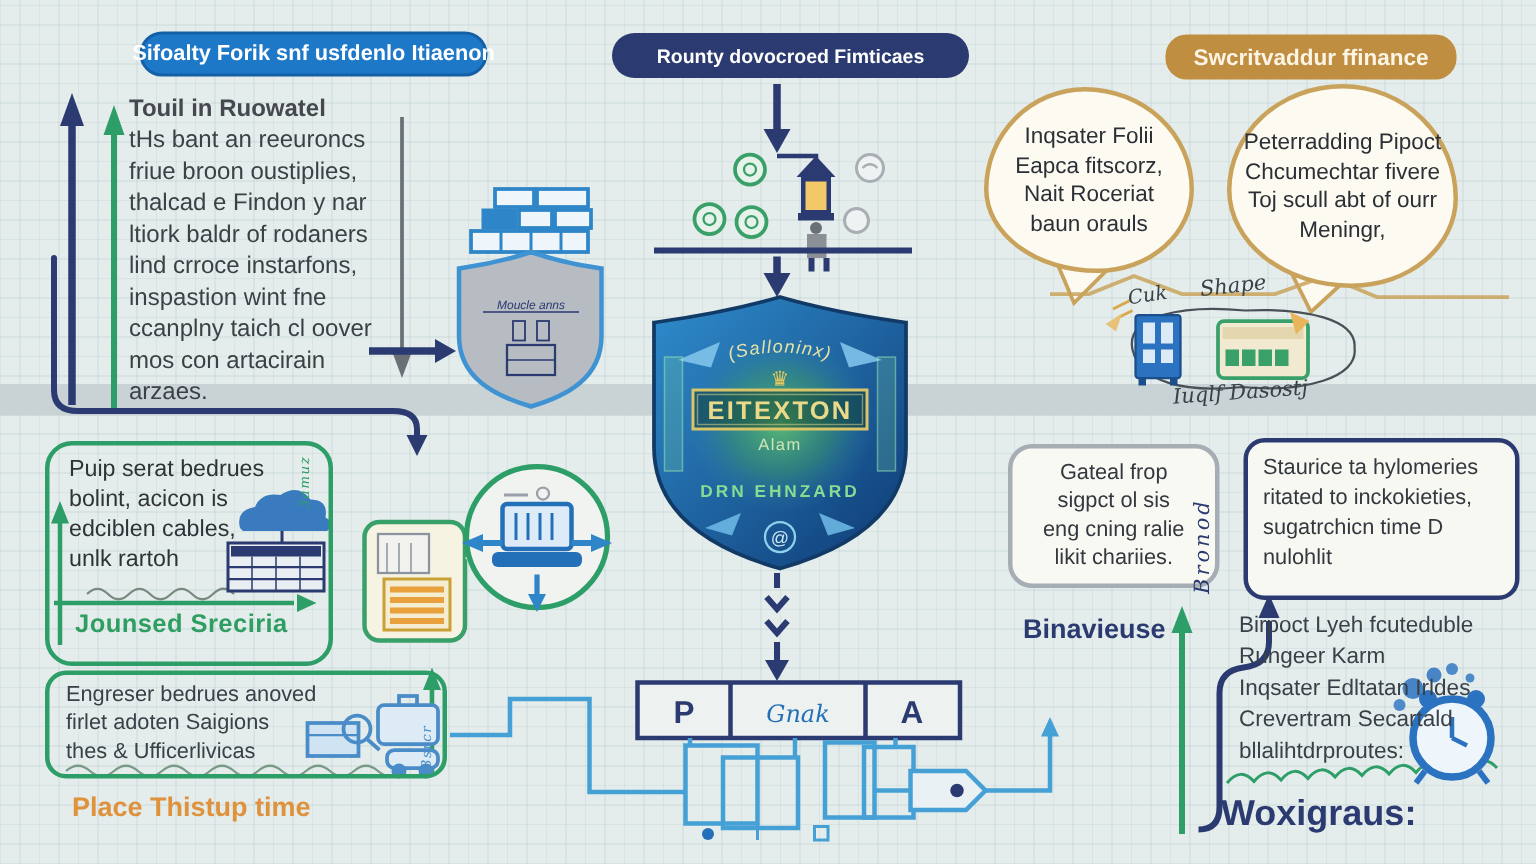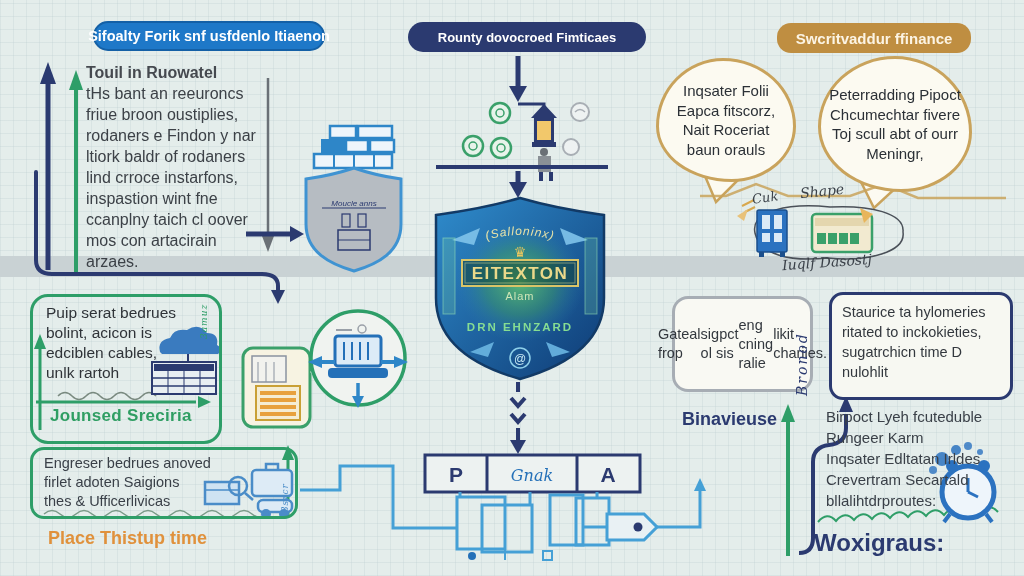"rodaners e Findon y nar" div { text: rodaners -> thalcad }
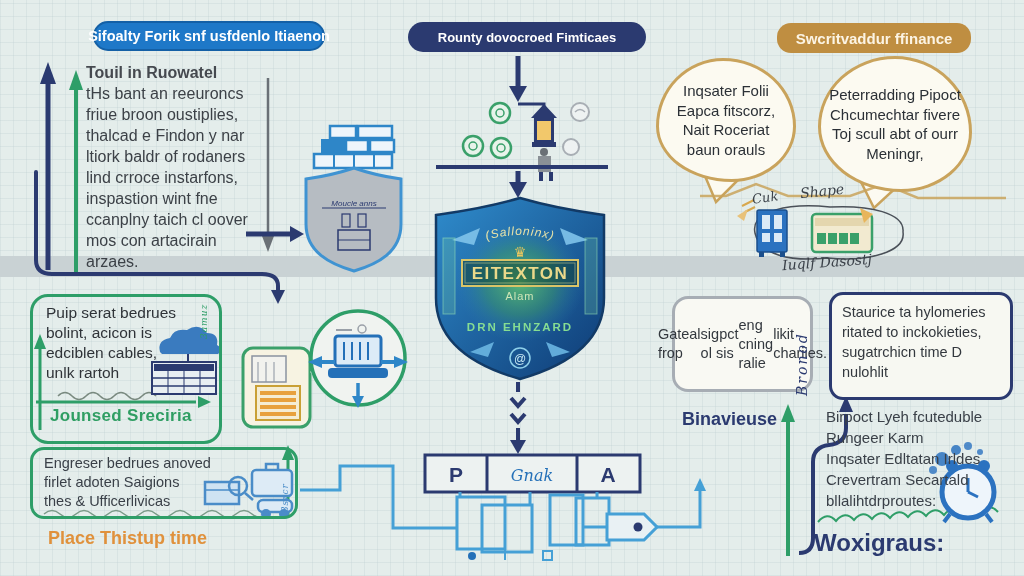"Gateal frop" .gate-box { flex-direction: none -> column }
